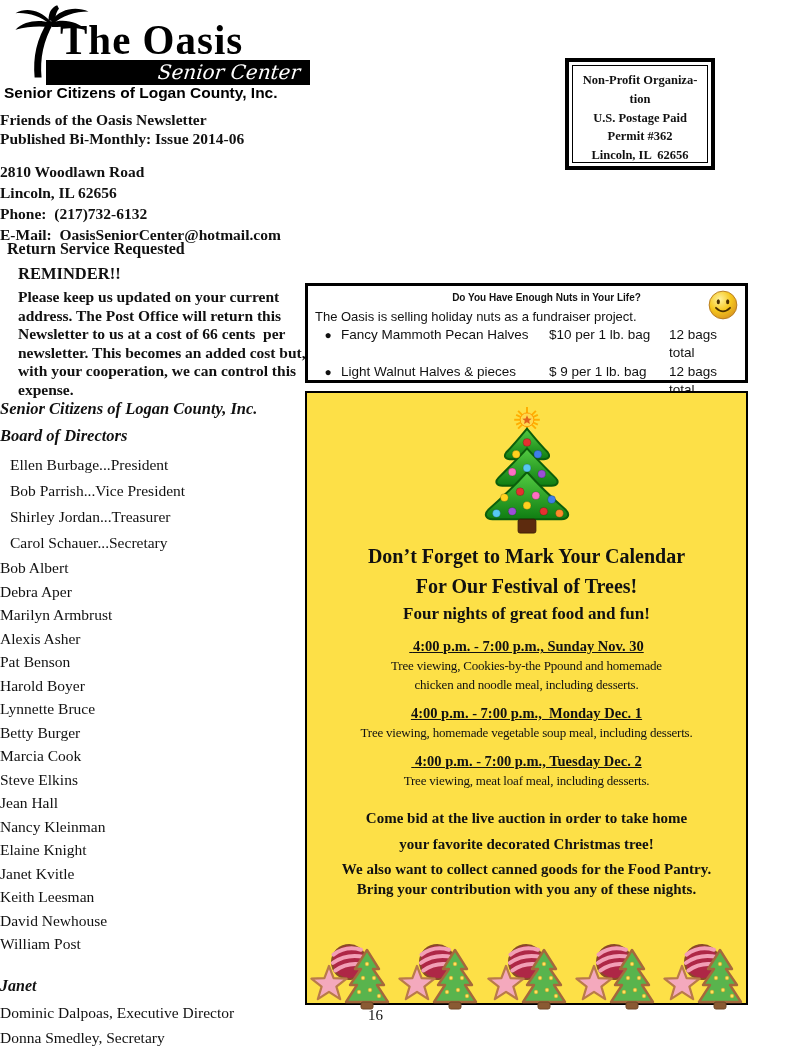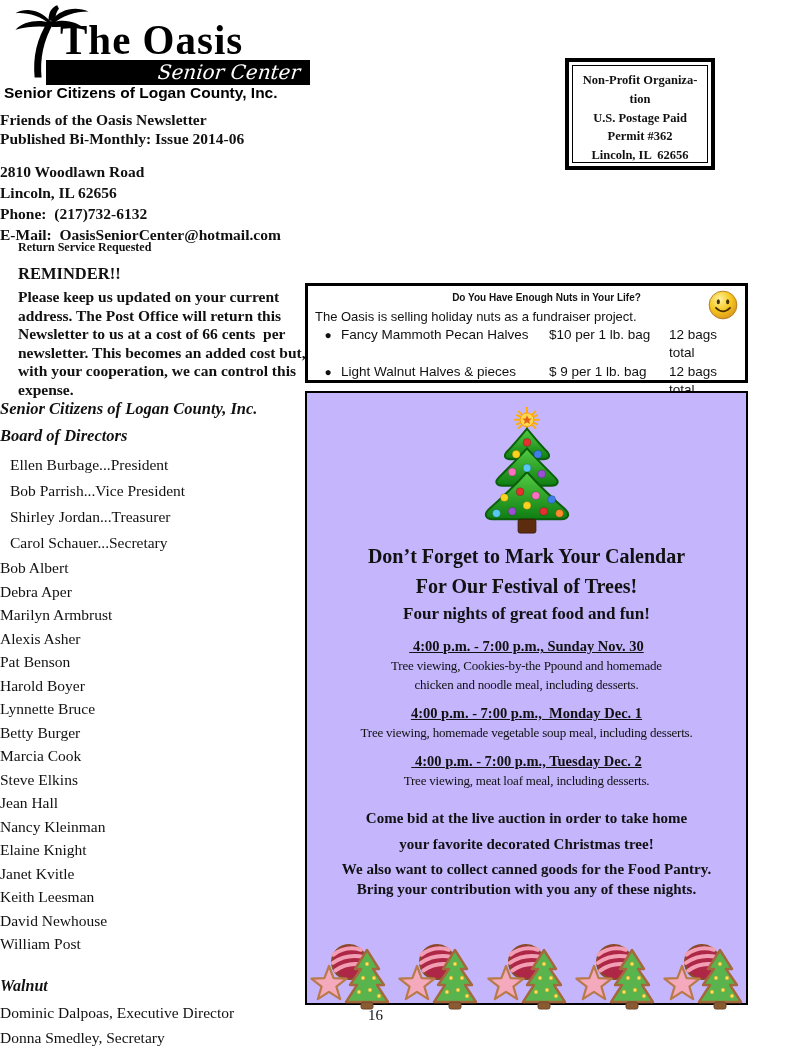"Return Service Requested" #return-service { font-size: 12px -> 16px; left: 18px -> 7px }
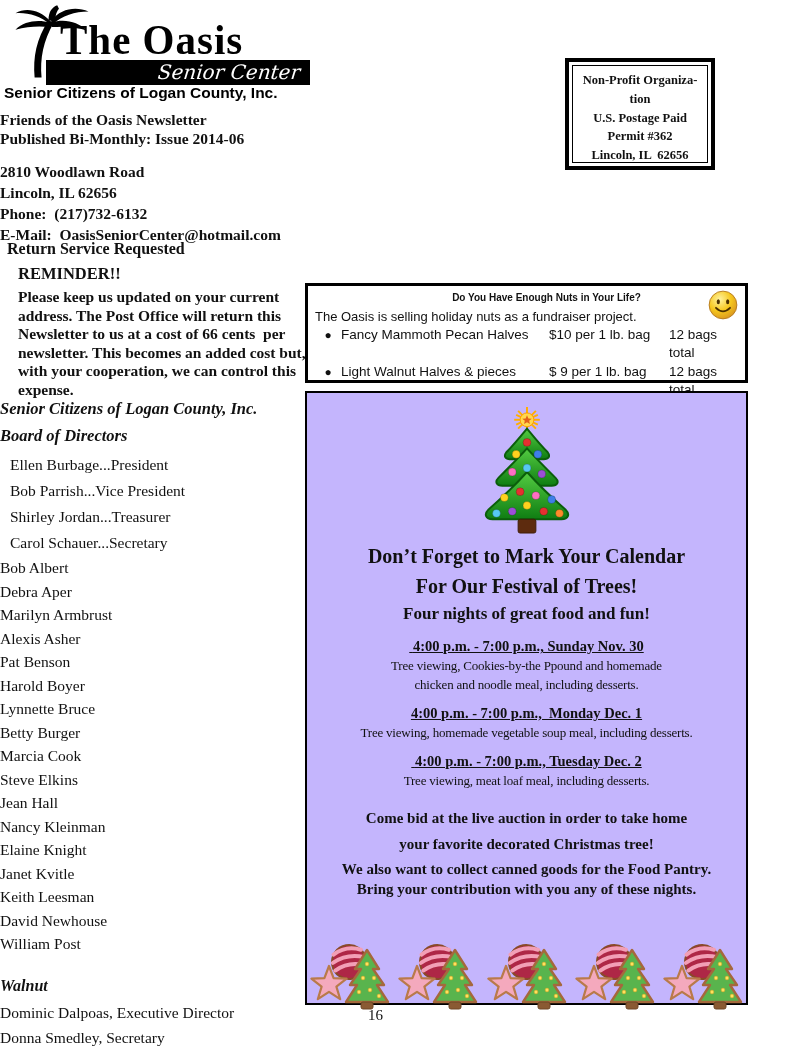"Don’t Forget to Mark Your" #festival-panel { background: #c4b5fd -> #fde047 }
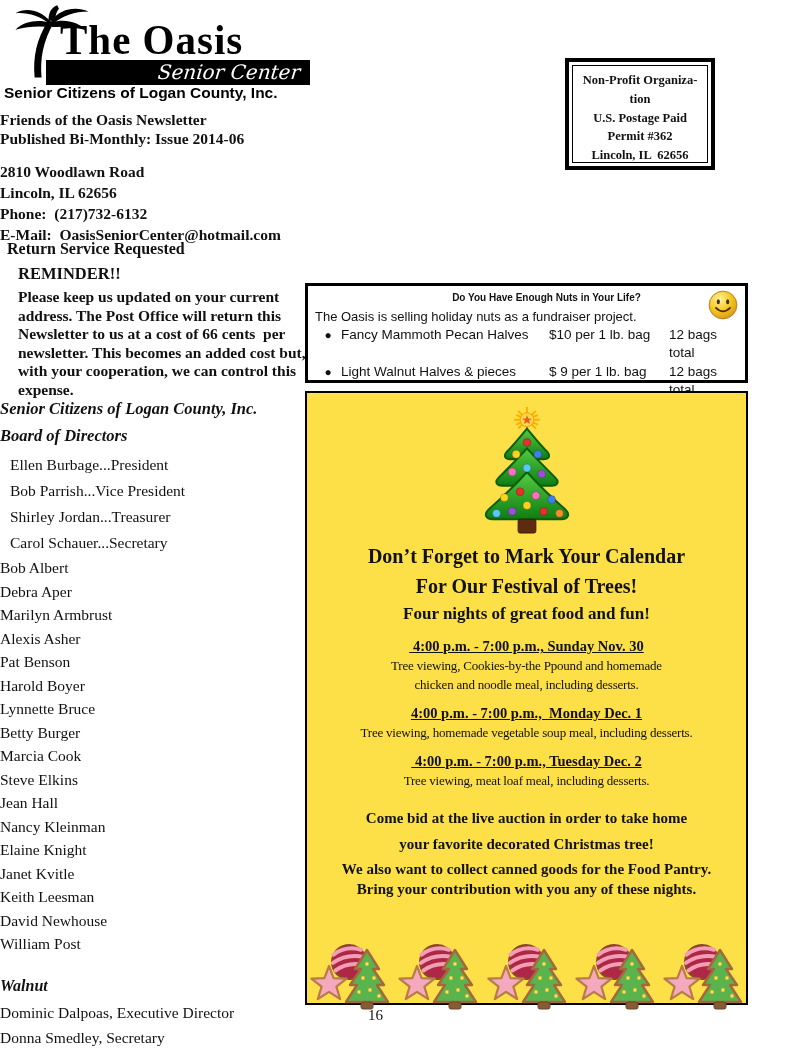"Walnut" div.abs { text: Walnut -> Janet }
